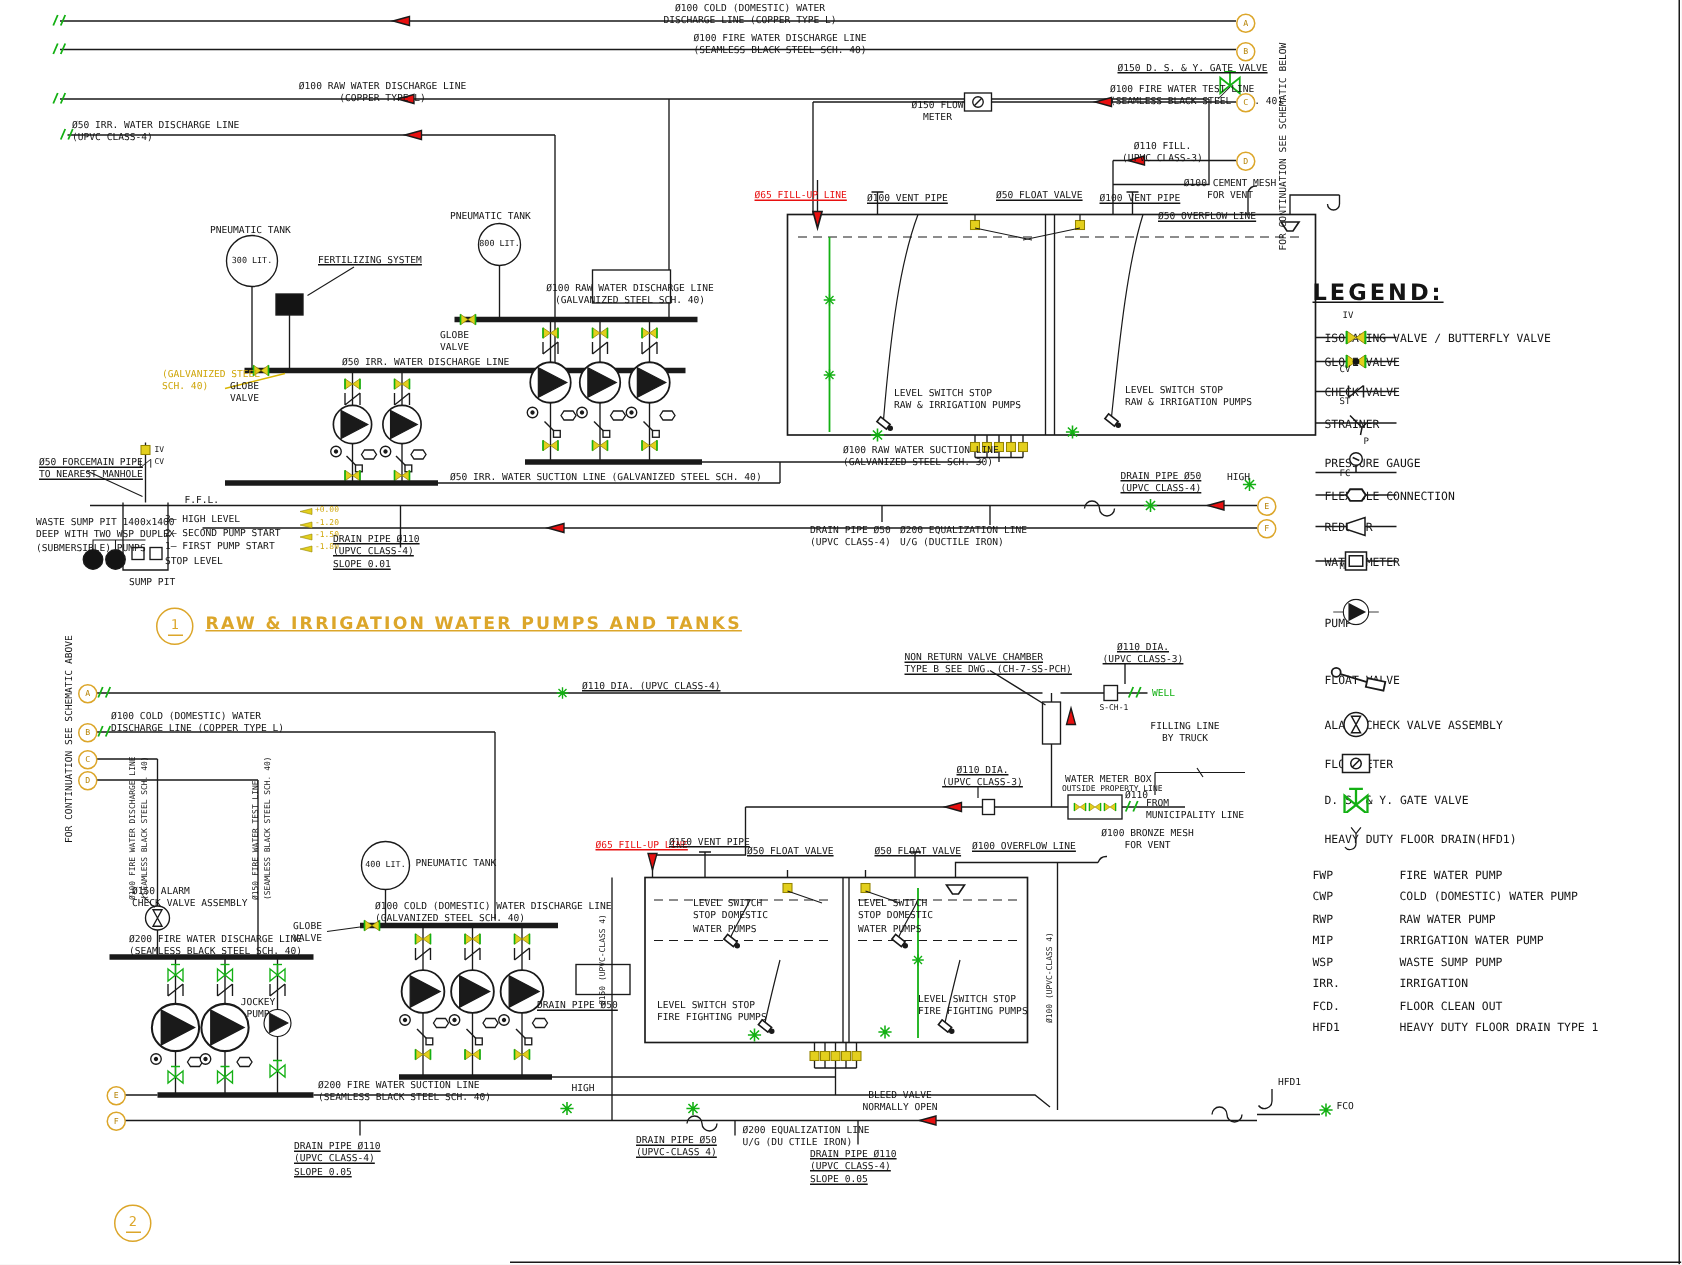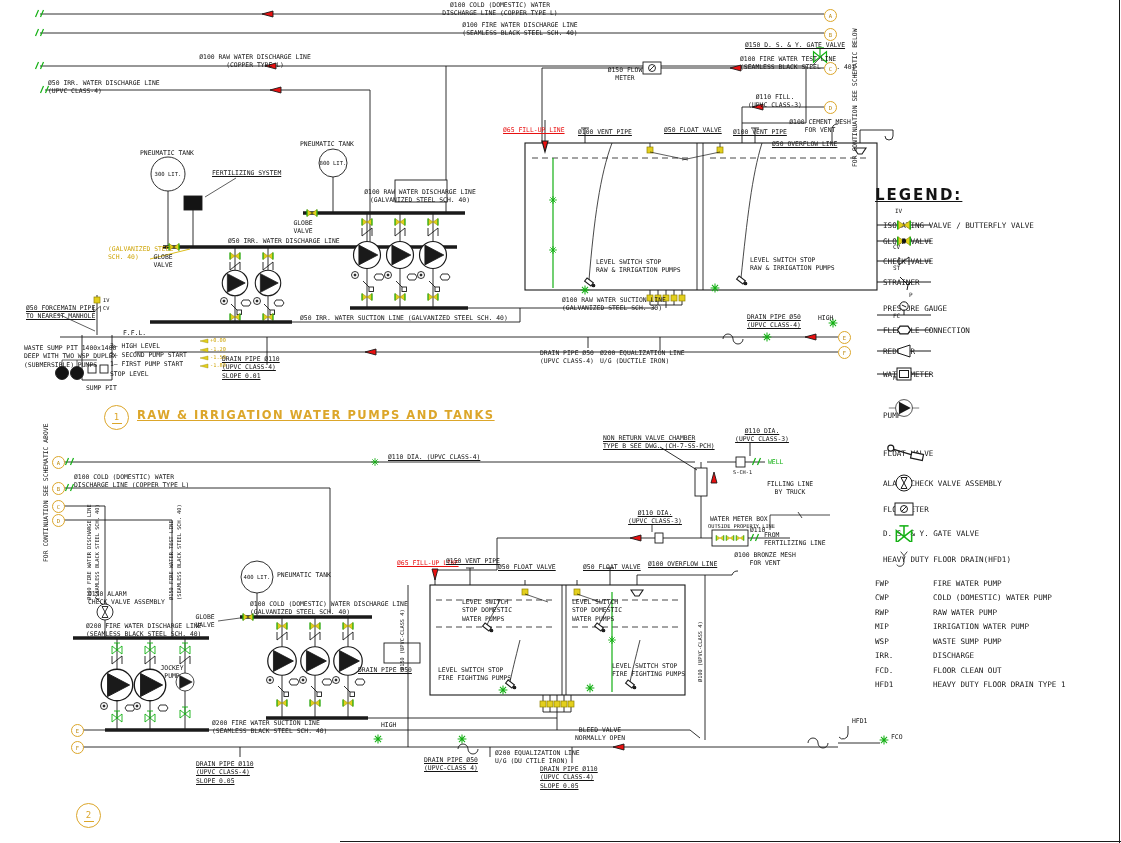"FROM" div.lbl { text: FERTILIZING -> MUNICIPALITY }
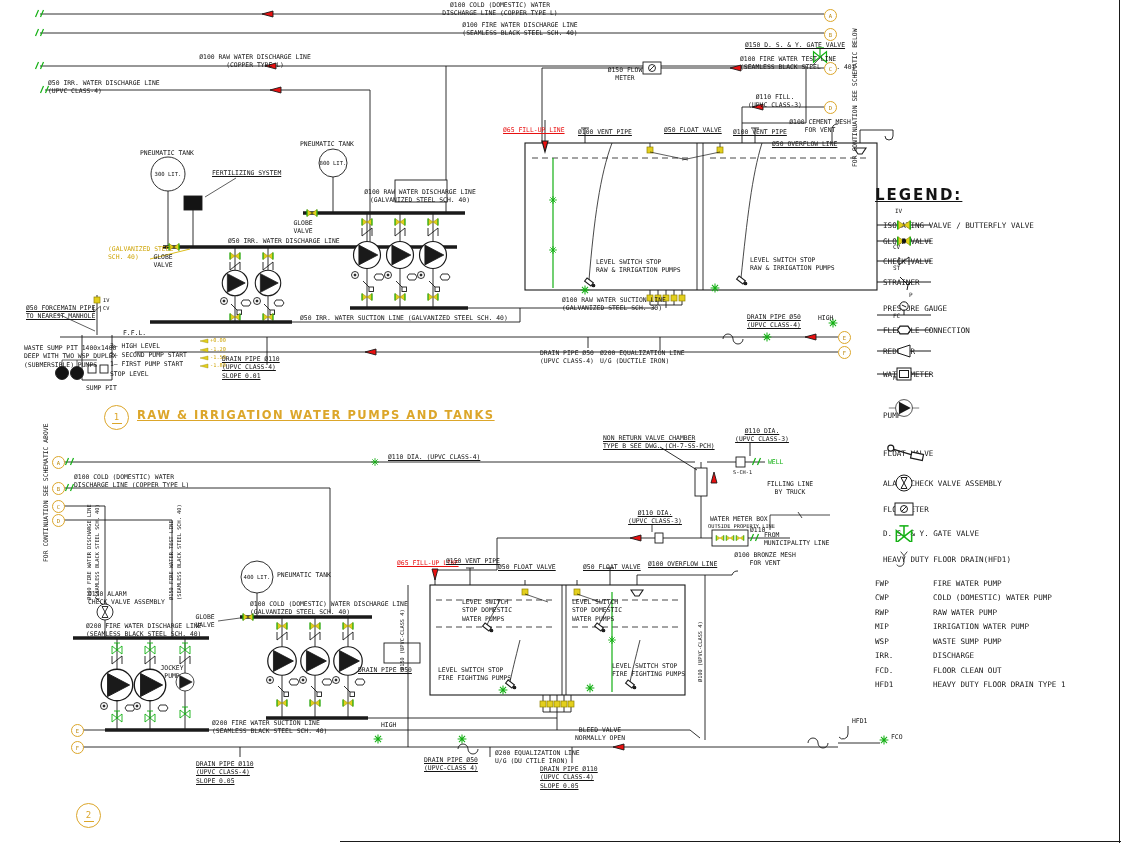"DISCHARGE" div.av { text: DISCHARGE -> IRRIGATION }
